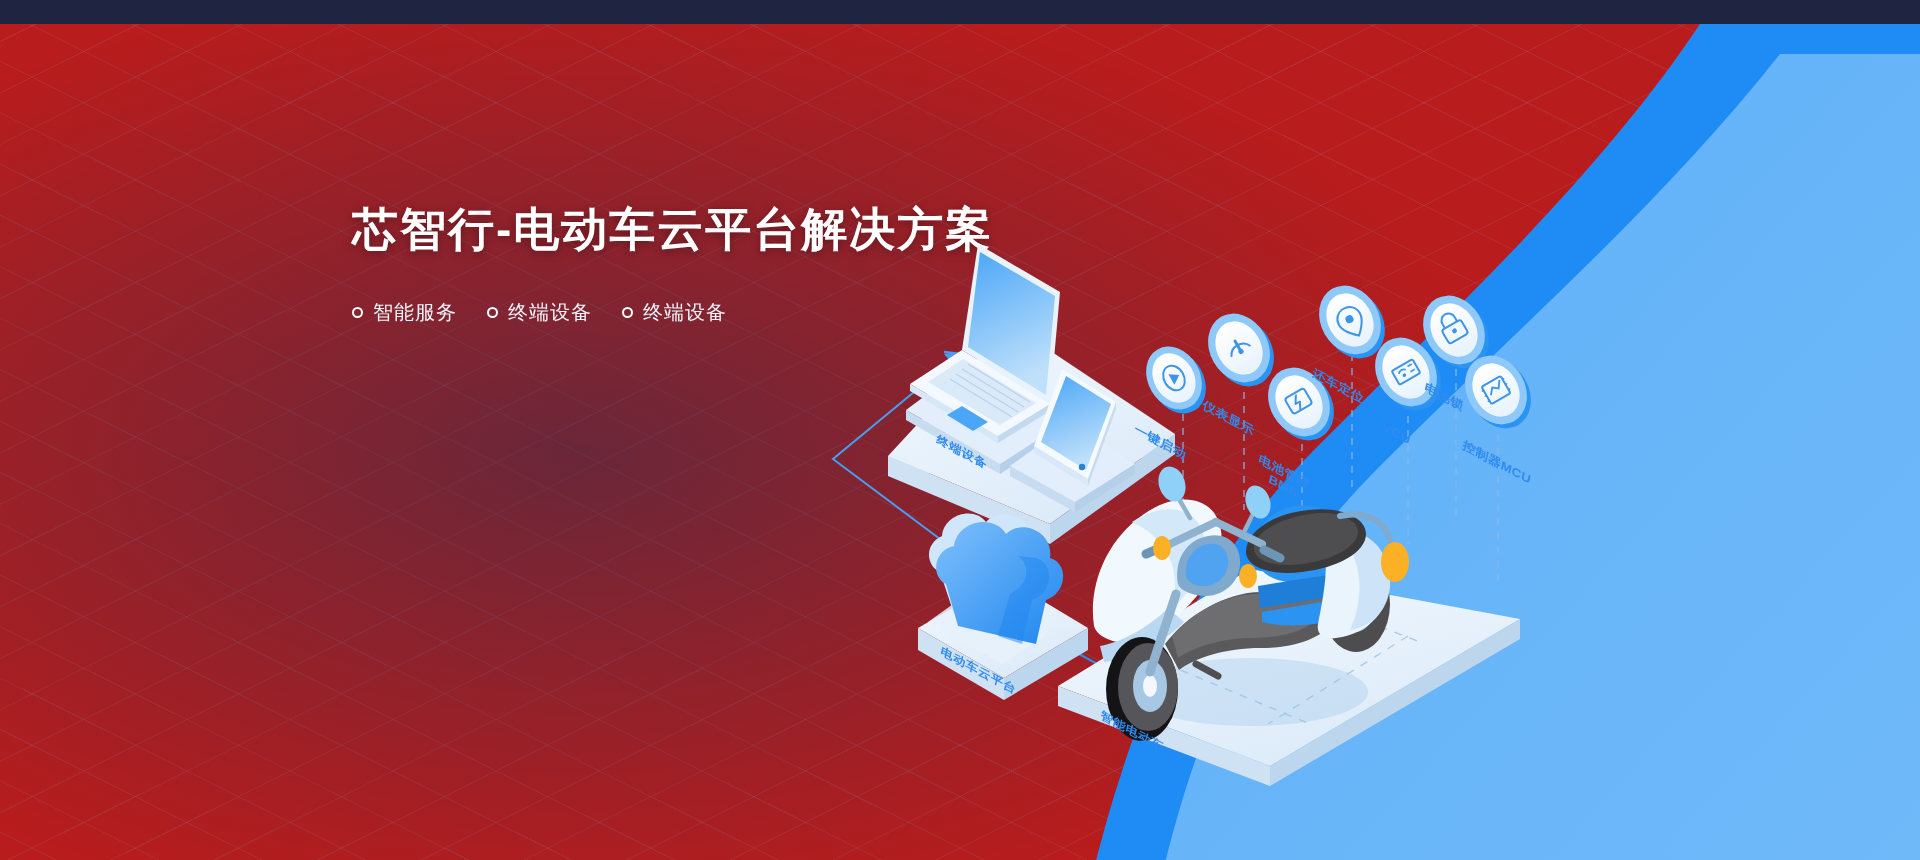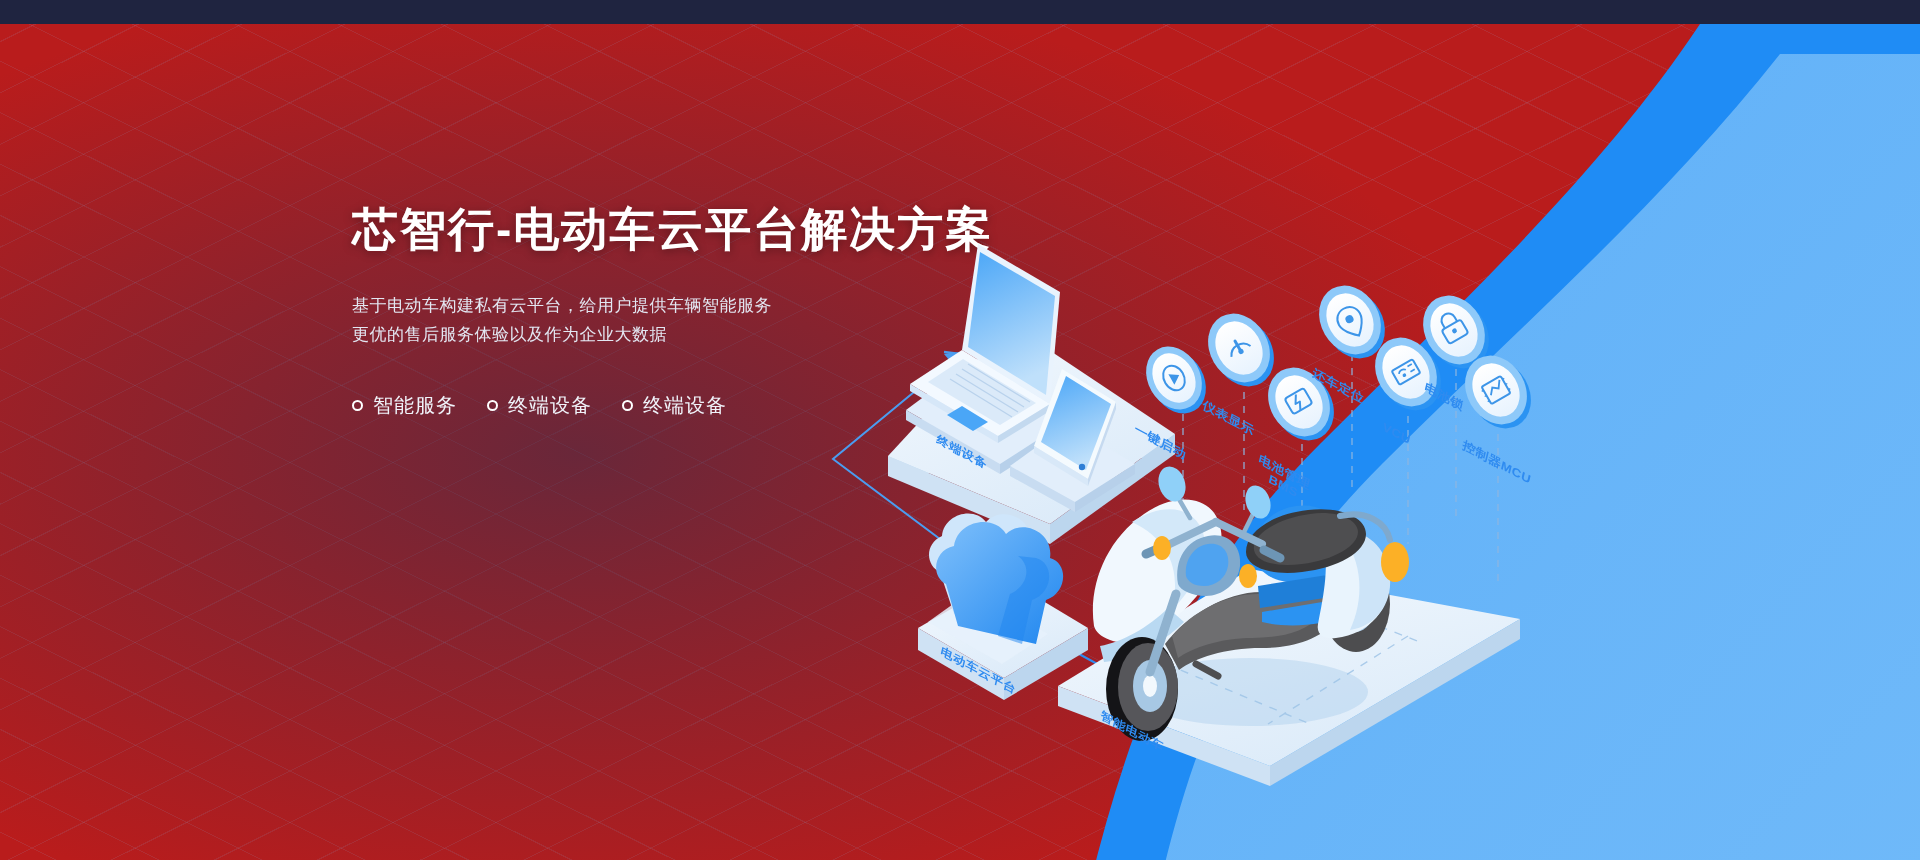"基于电动车构建私有云平台，给用户提供车辆智能服务" div.subcopy { html: <div> <div>基于电动车构建私有云平台，给用户提供车辆智能服务</div> <div>更优的售后服务体验以及作为企业大数据</div> </div> -> none }
